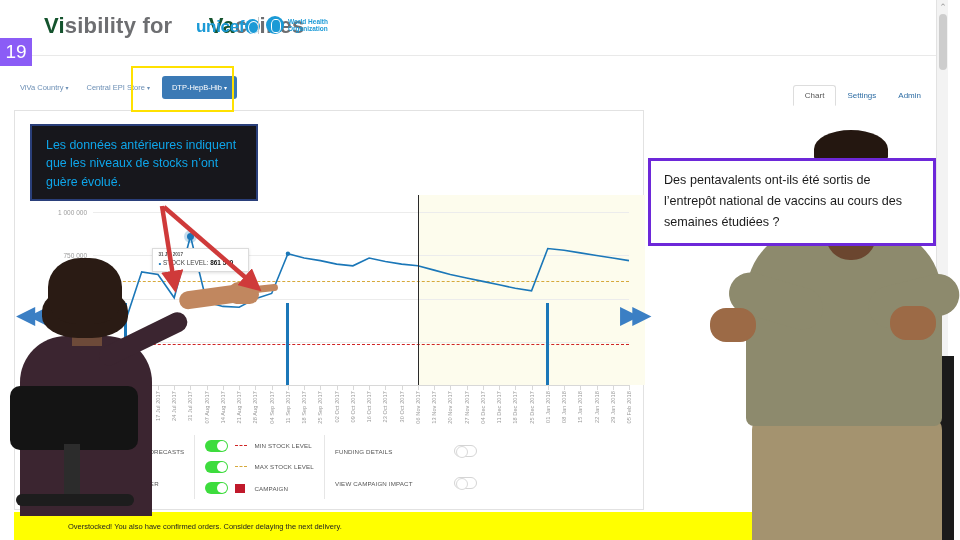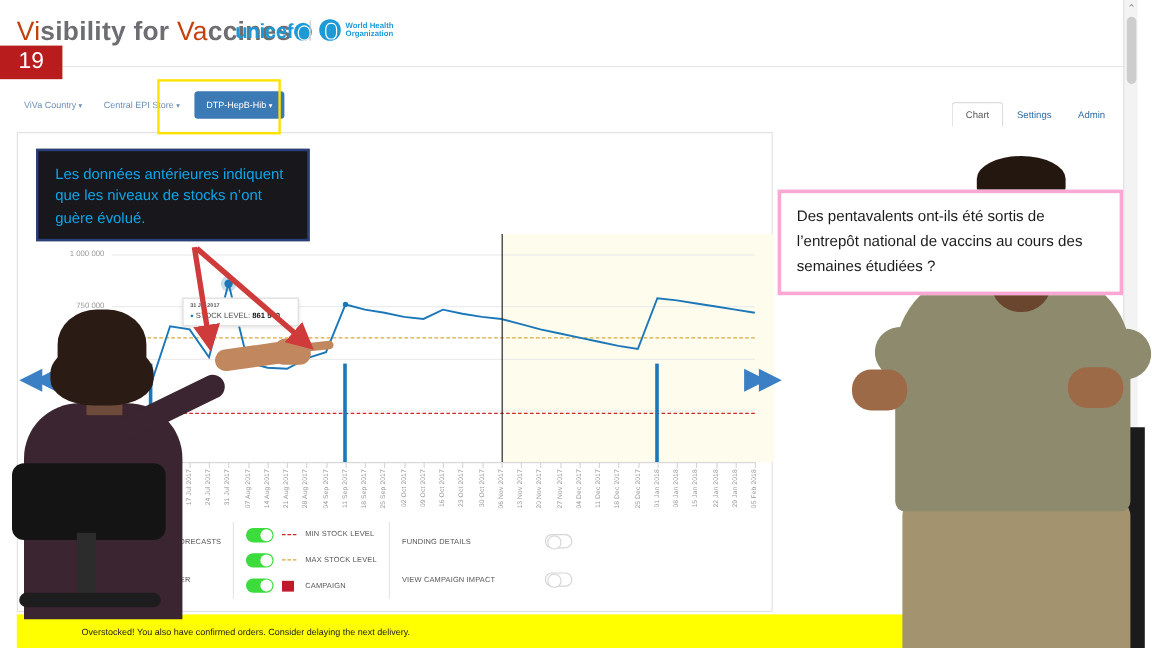"Vi" .brand b { color: #c2410c -> #14532d; font-weight: 400 -> 700; margin-left: none -> 30px }
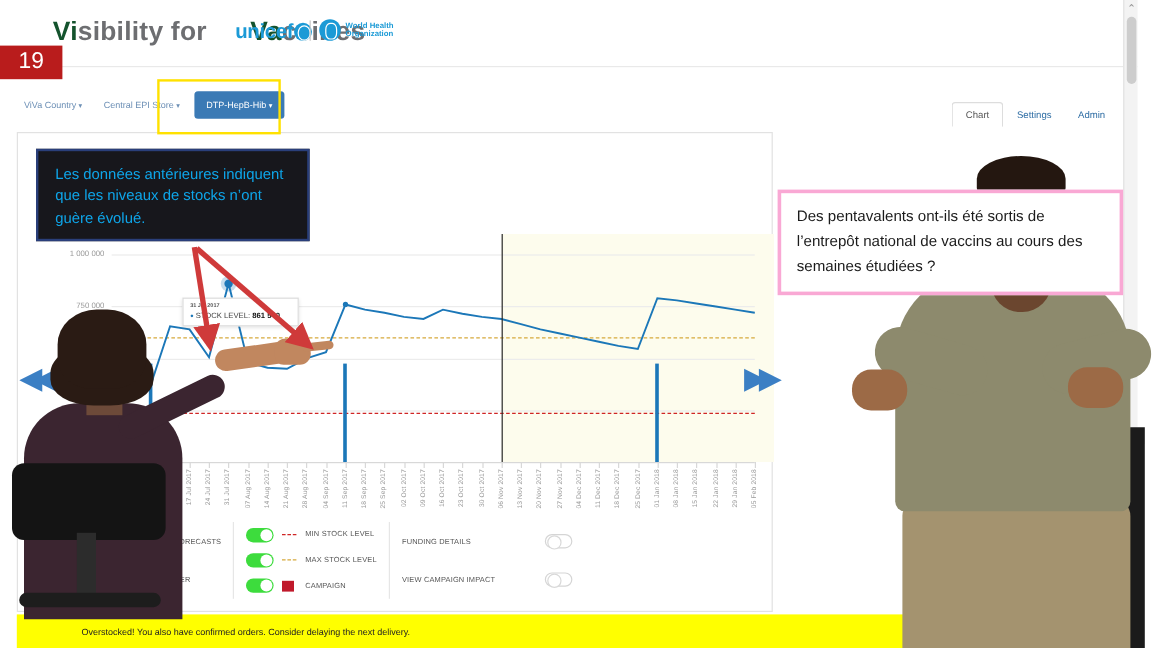"19" .slide-num { background: #b91c1c -> #8b5cf6; width: 52px -> 32px }
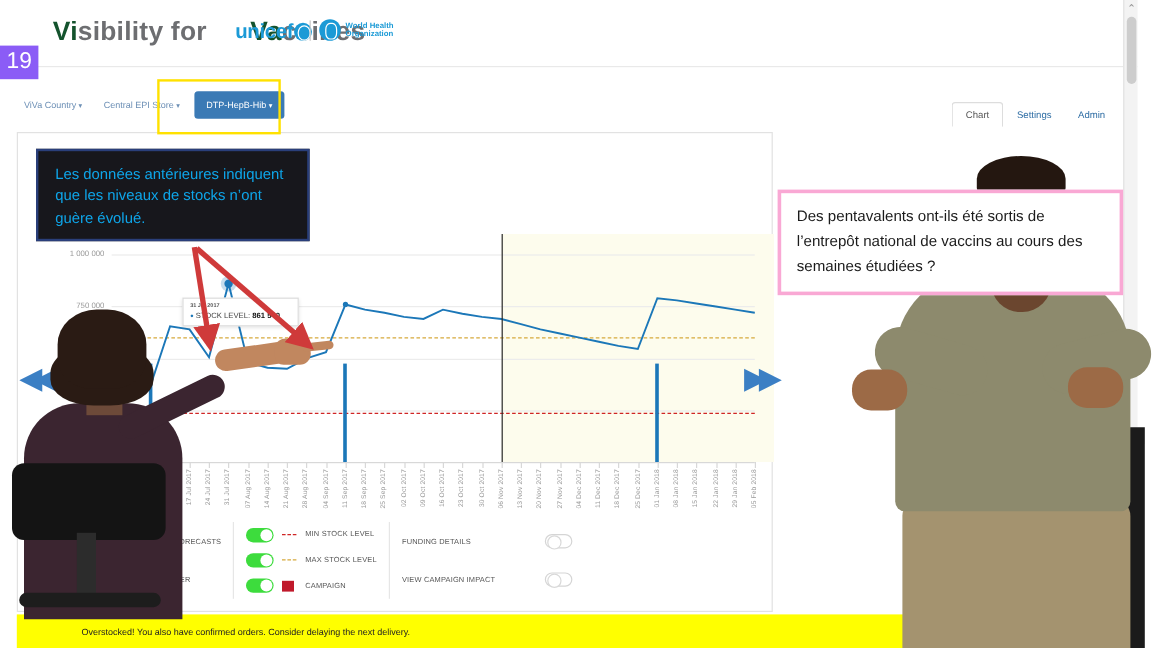"Des pentavalents ont-ils été sortis" .callout-red { border: 3px solid #f9a8d4 -> 3px solid #6d28d9 }
